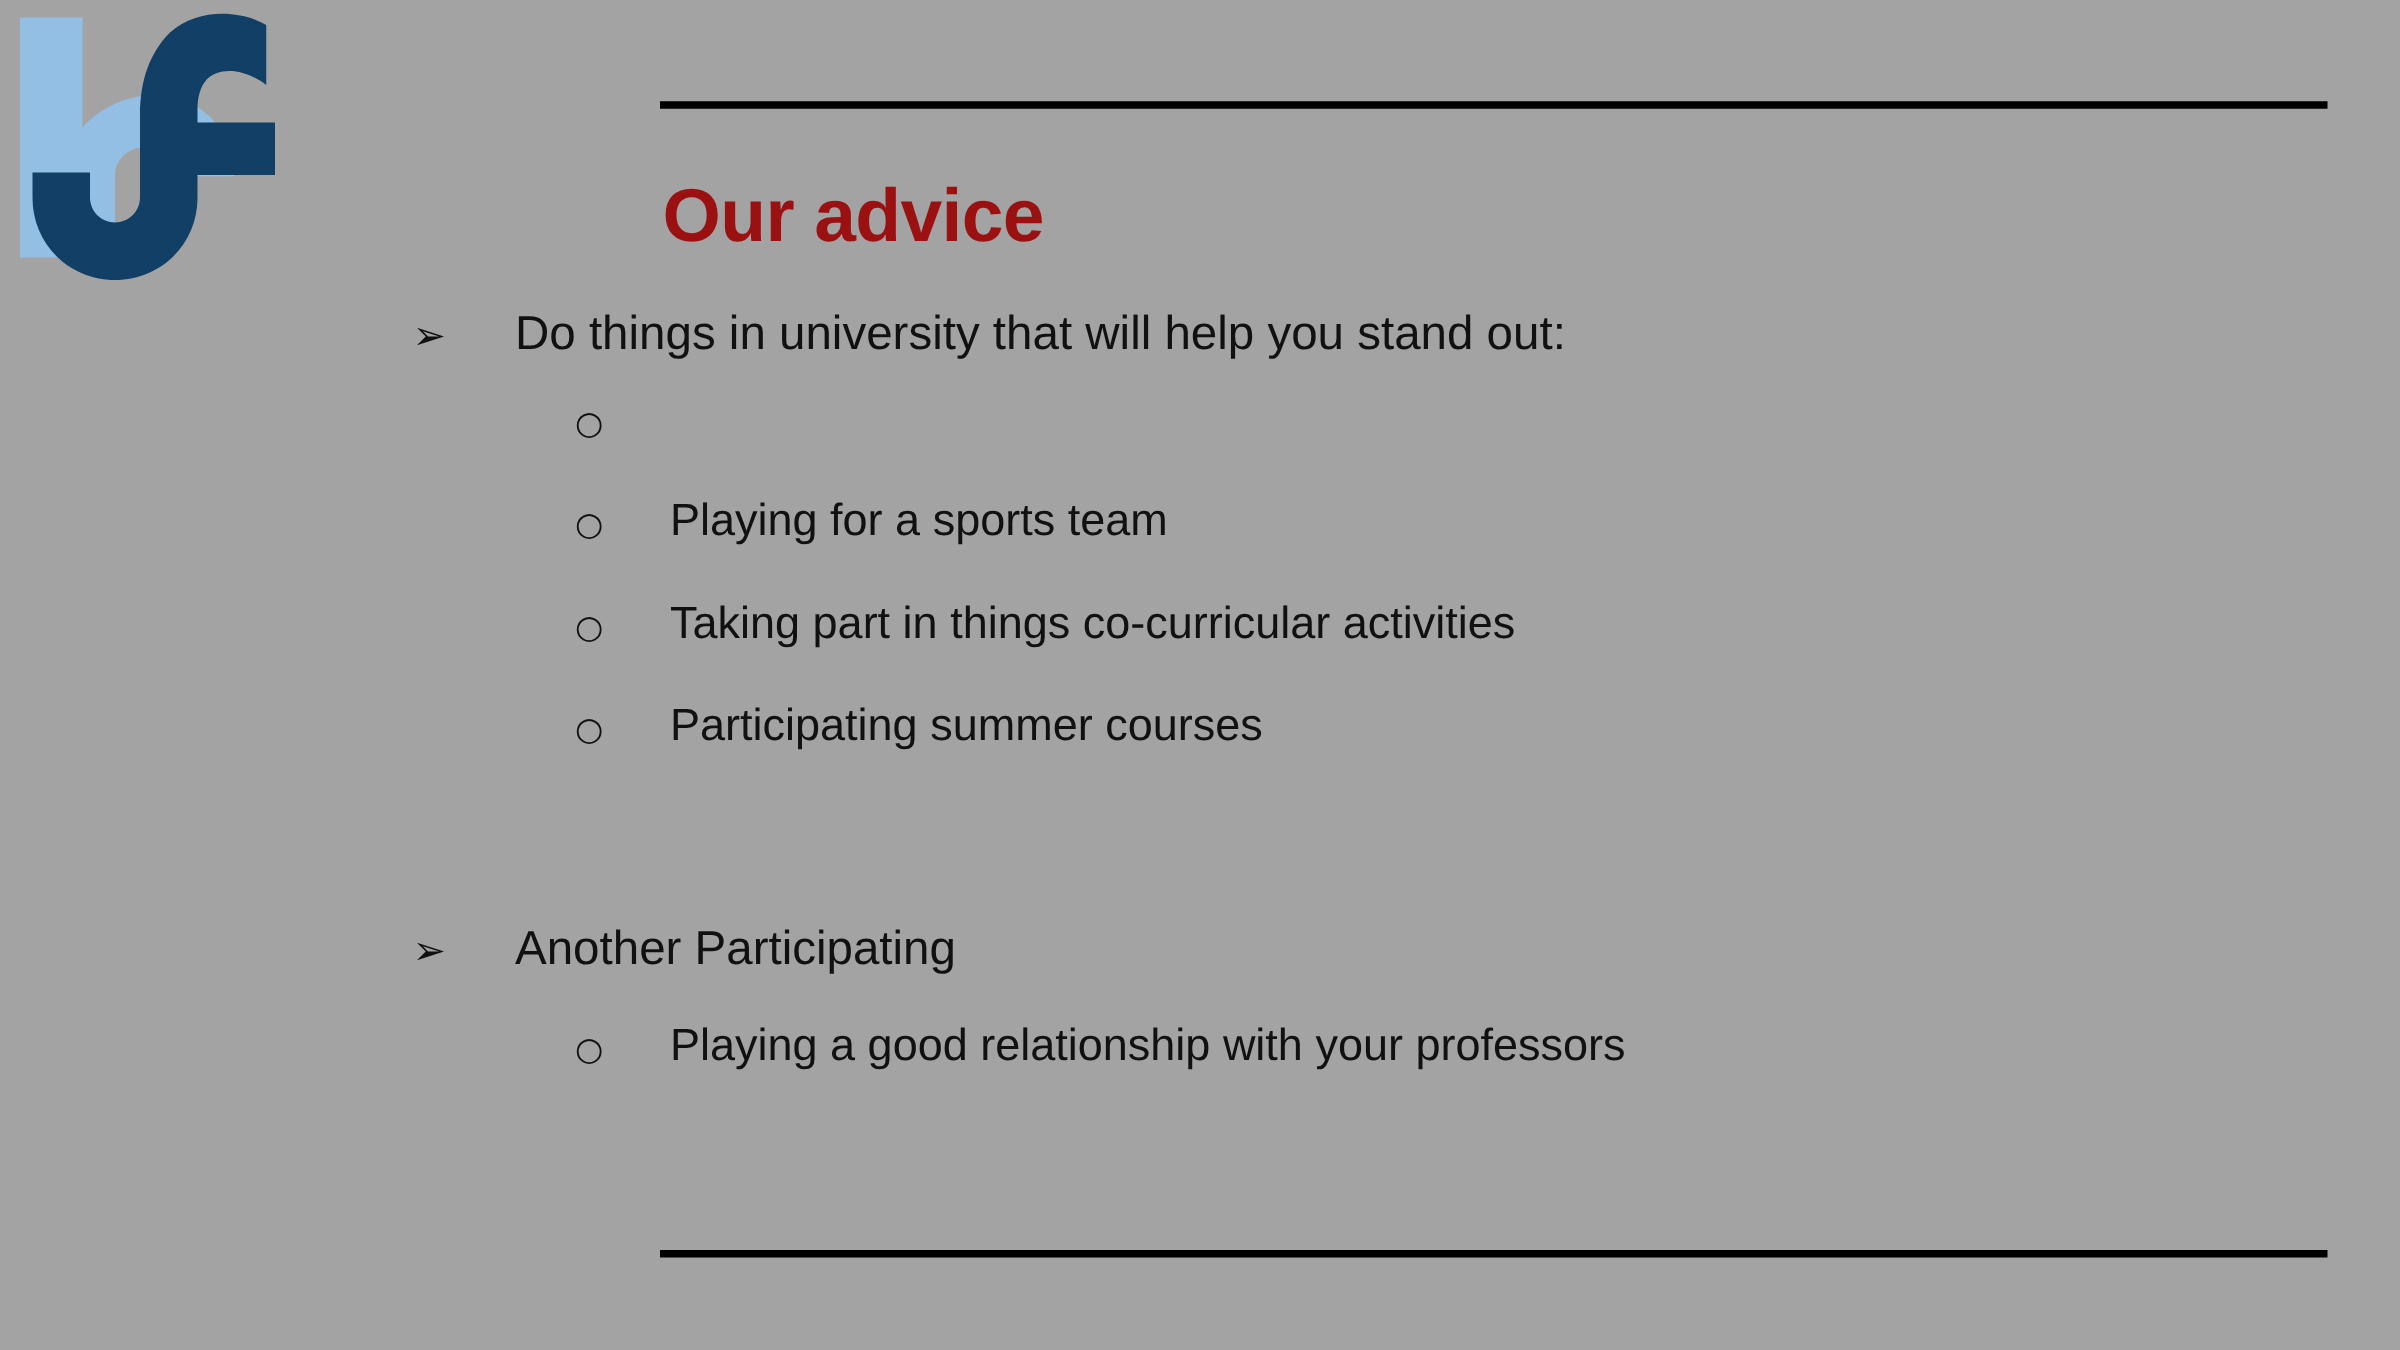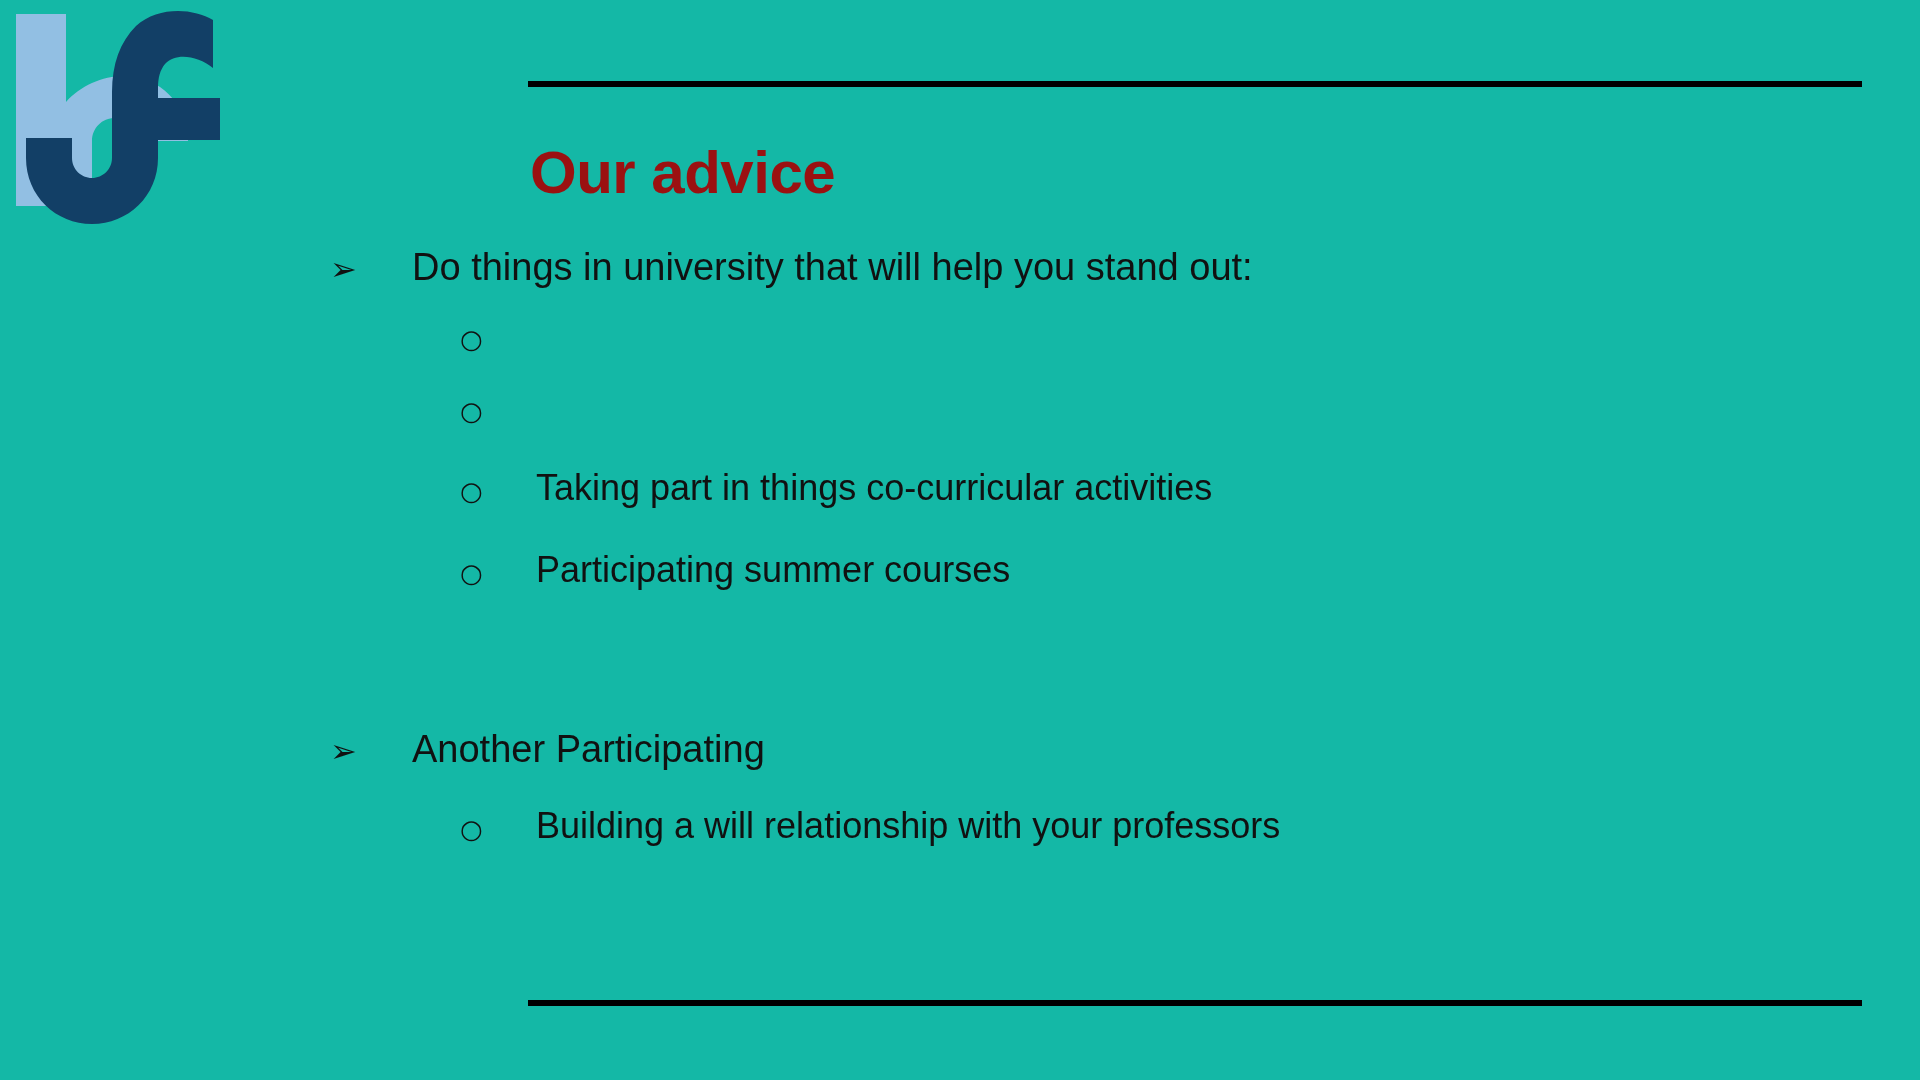"Our advice" #slide { background: #14b8a6 -> #a3a3a3 }
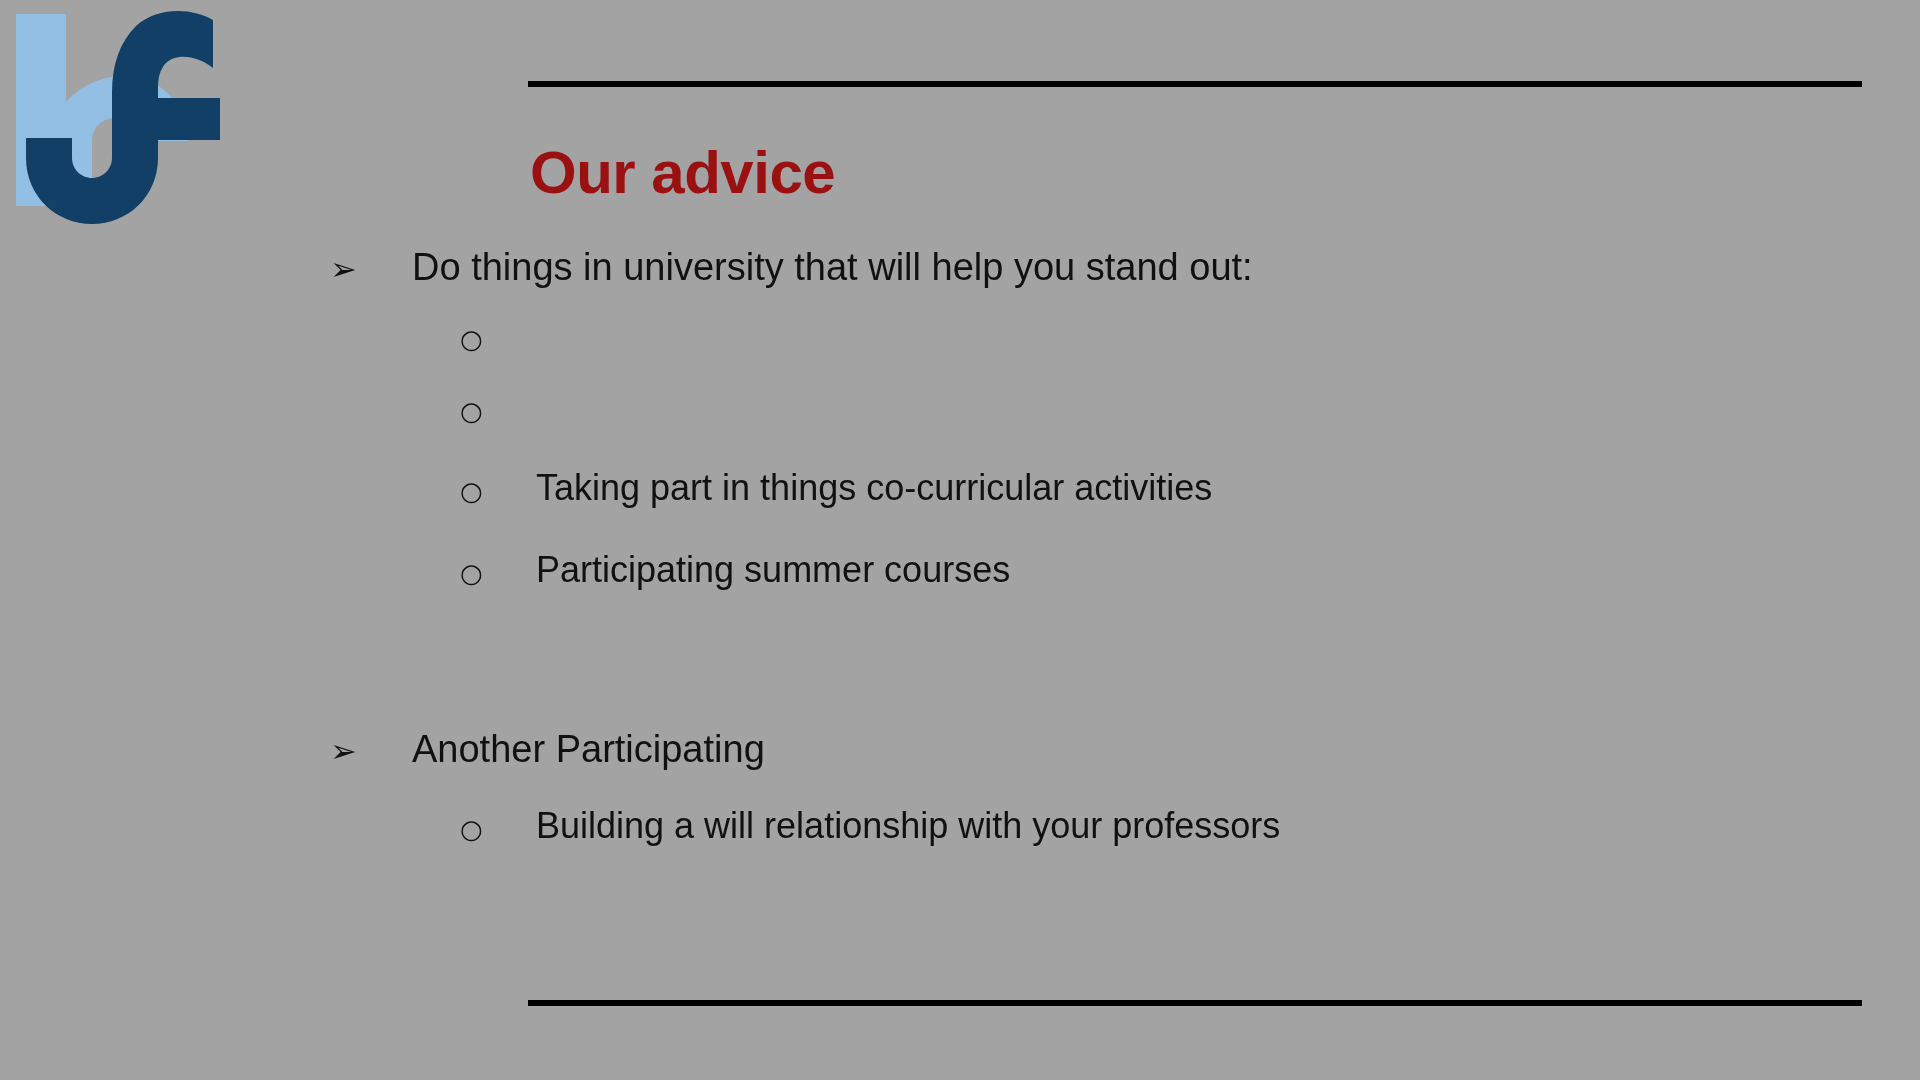"Playing for a sports team" span.text { html: none -> <span>Playing for a sports team</span> }
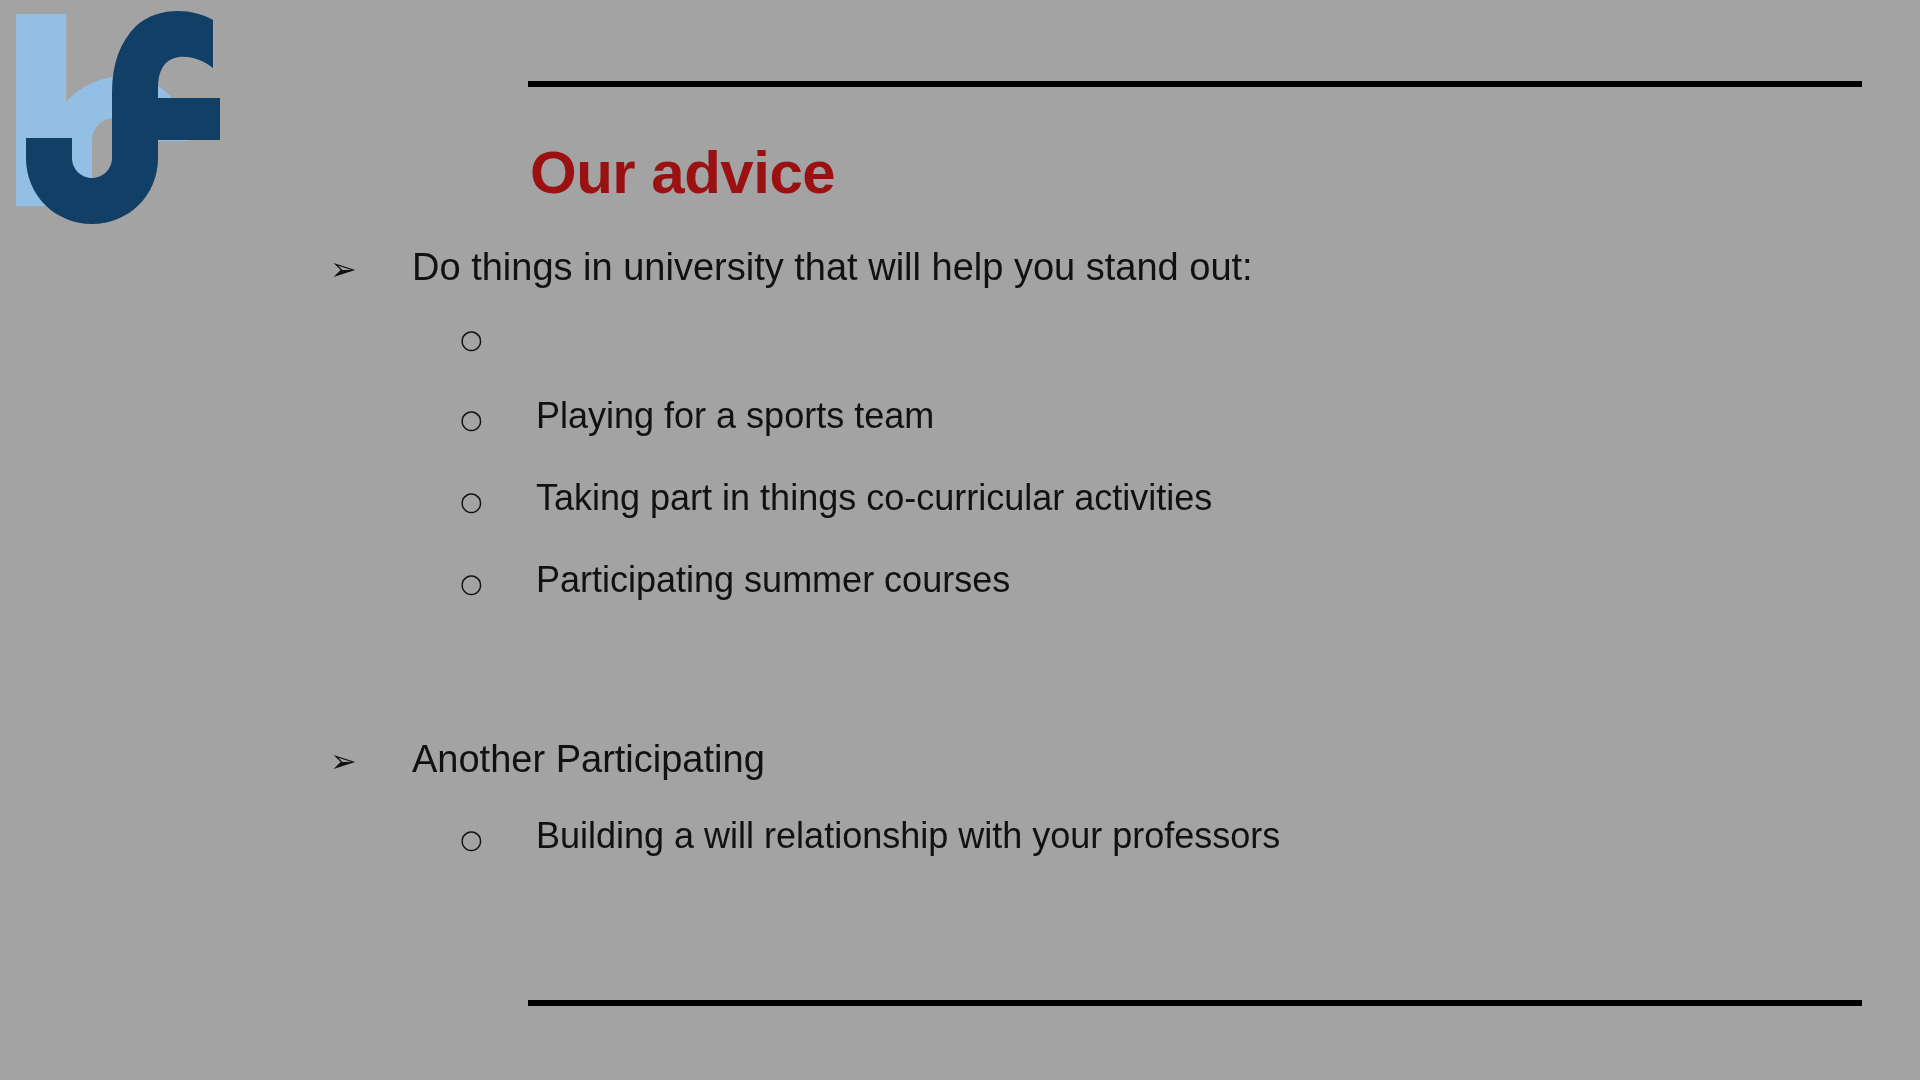"Building a will relationship with" span.text { text: Building a will -> Playing a good }
